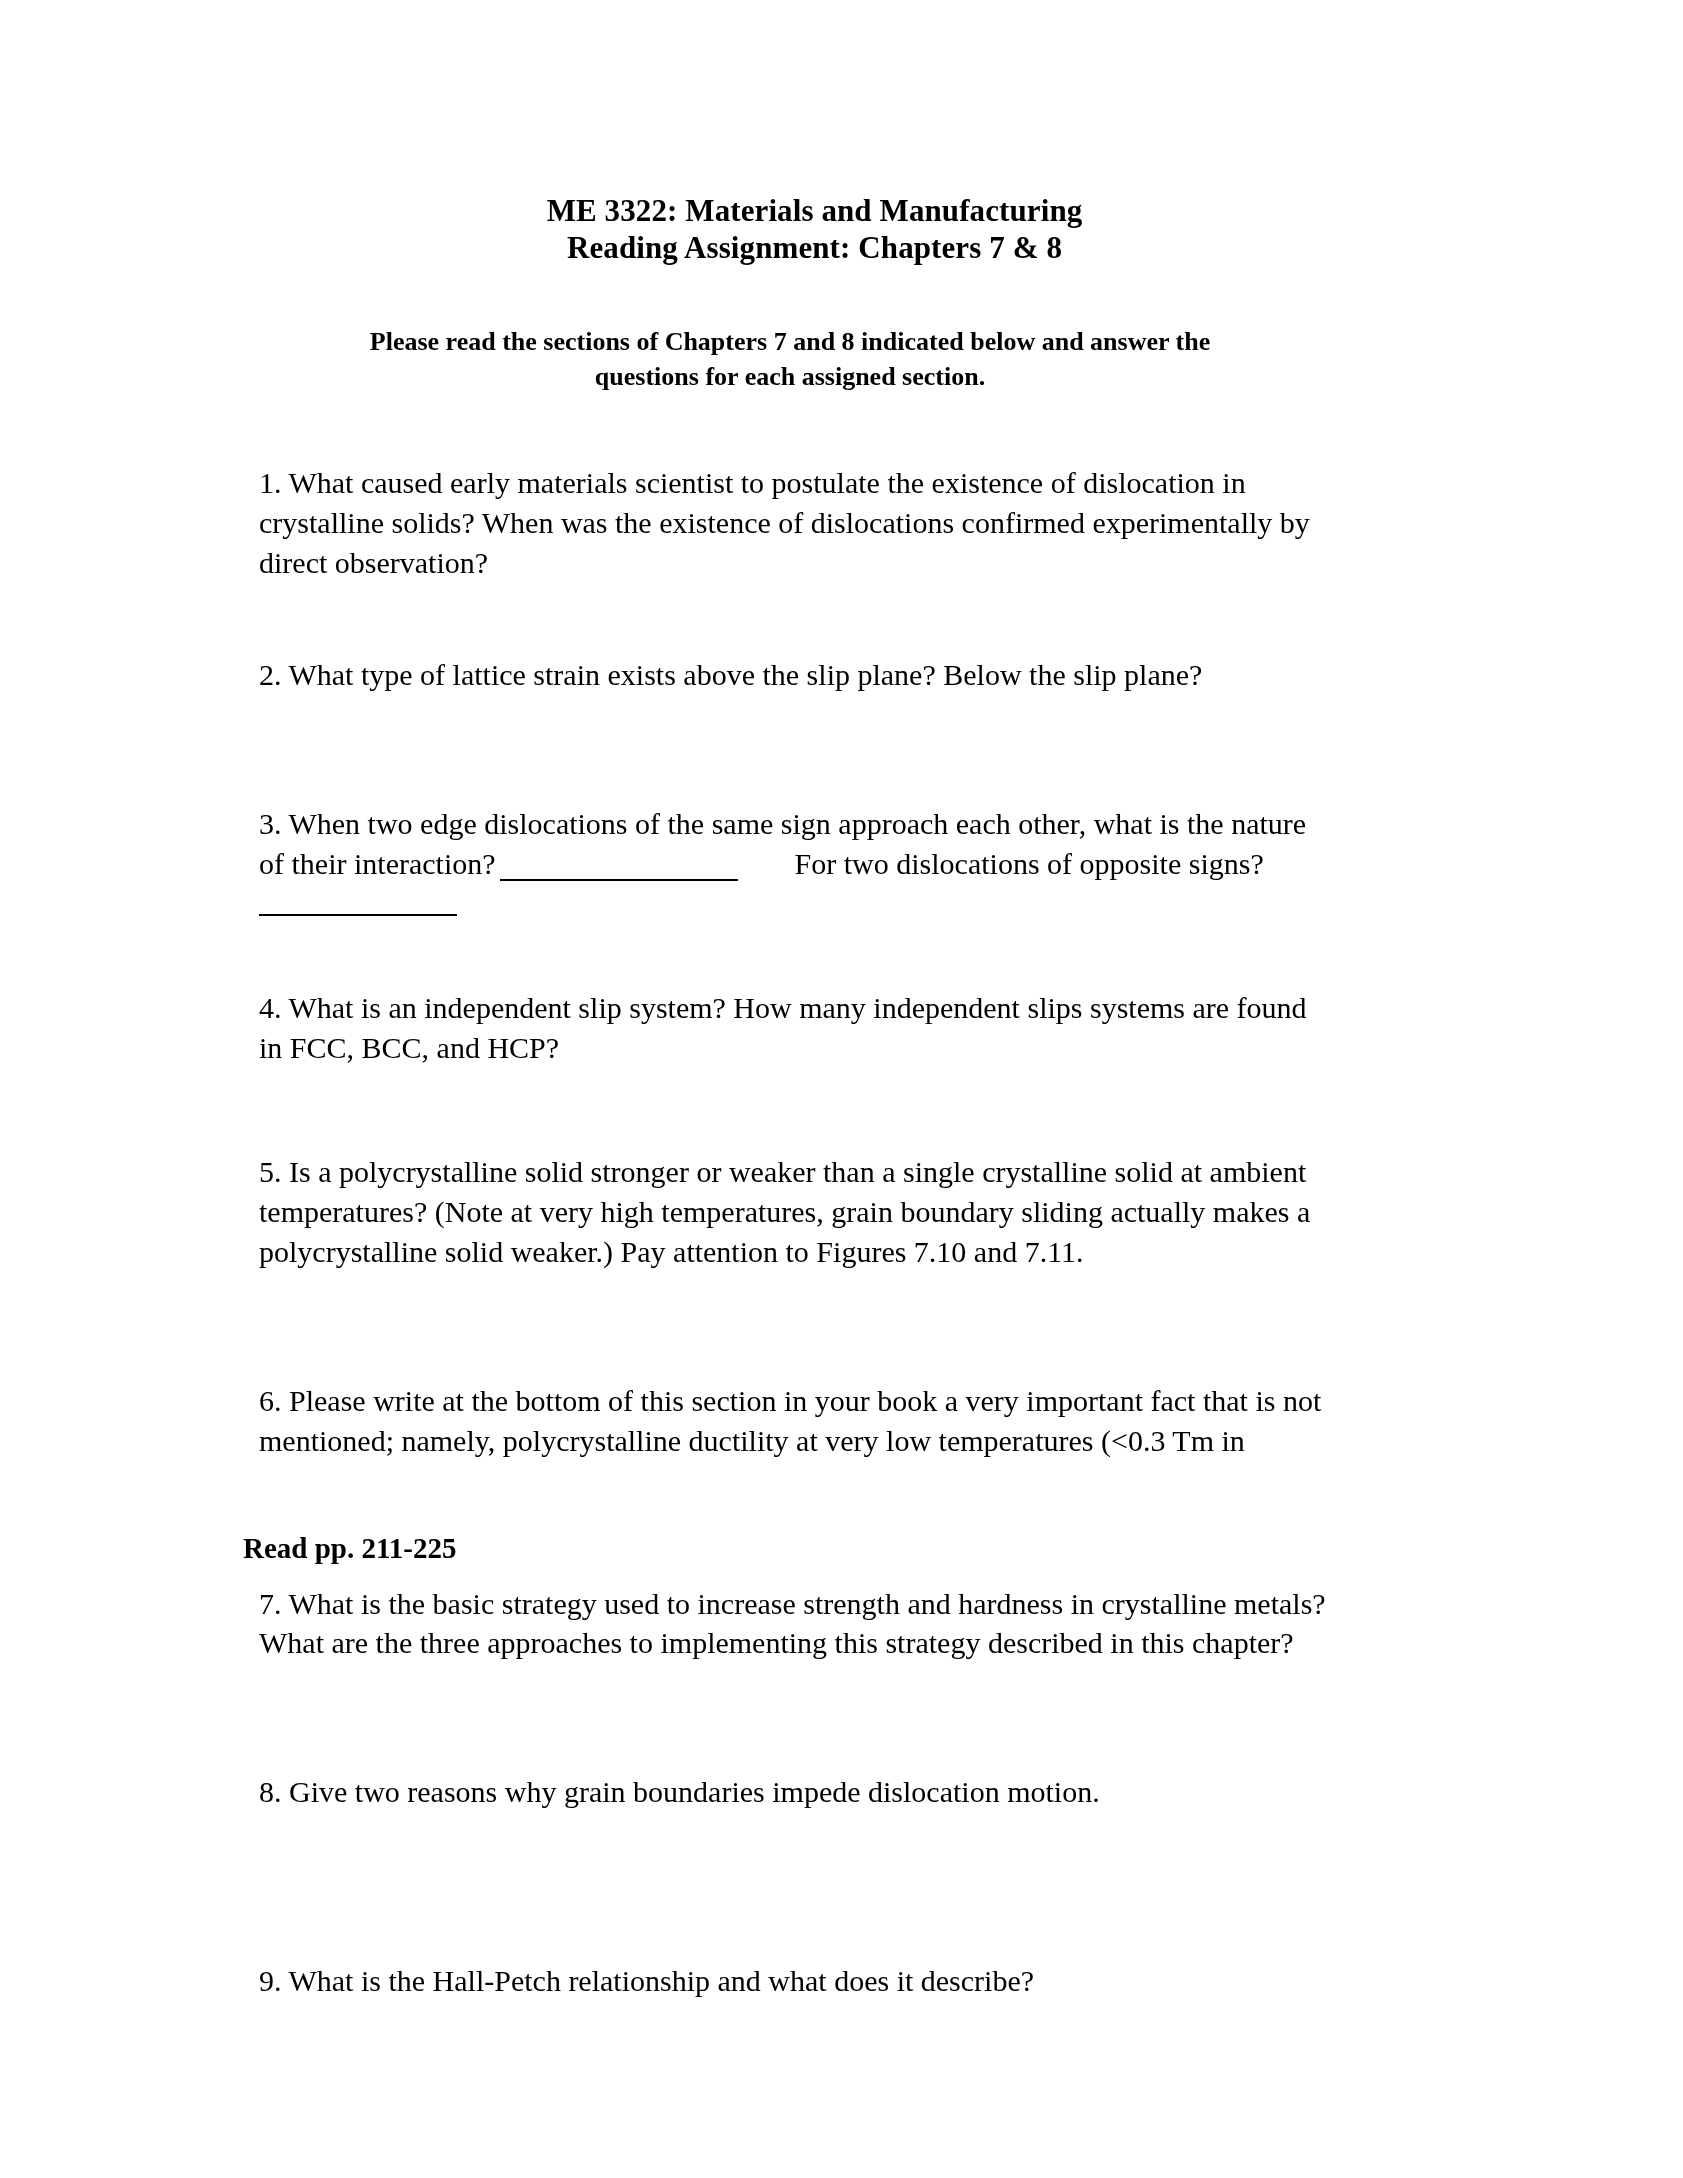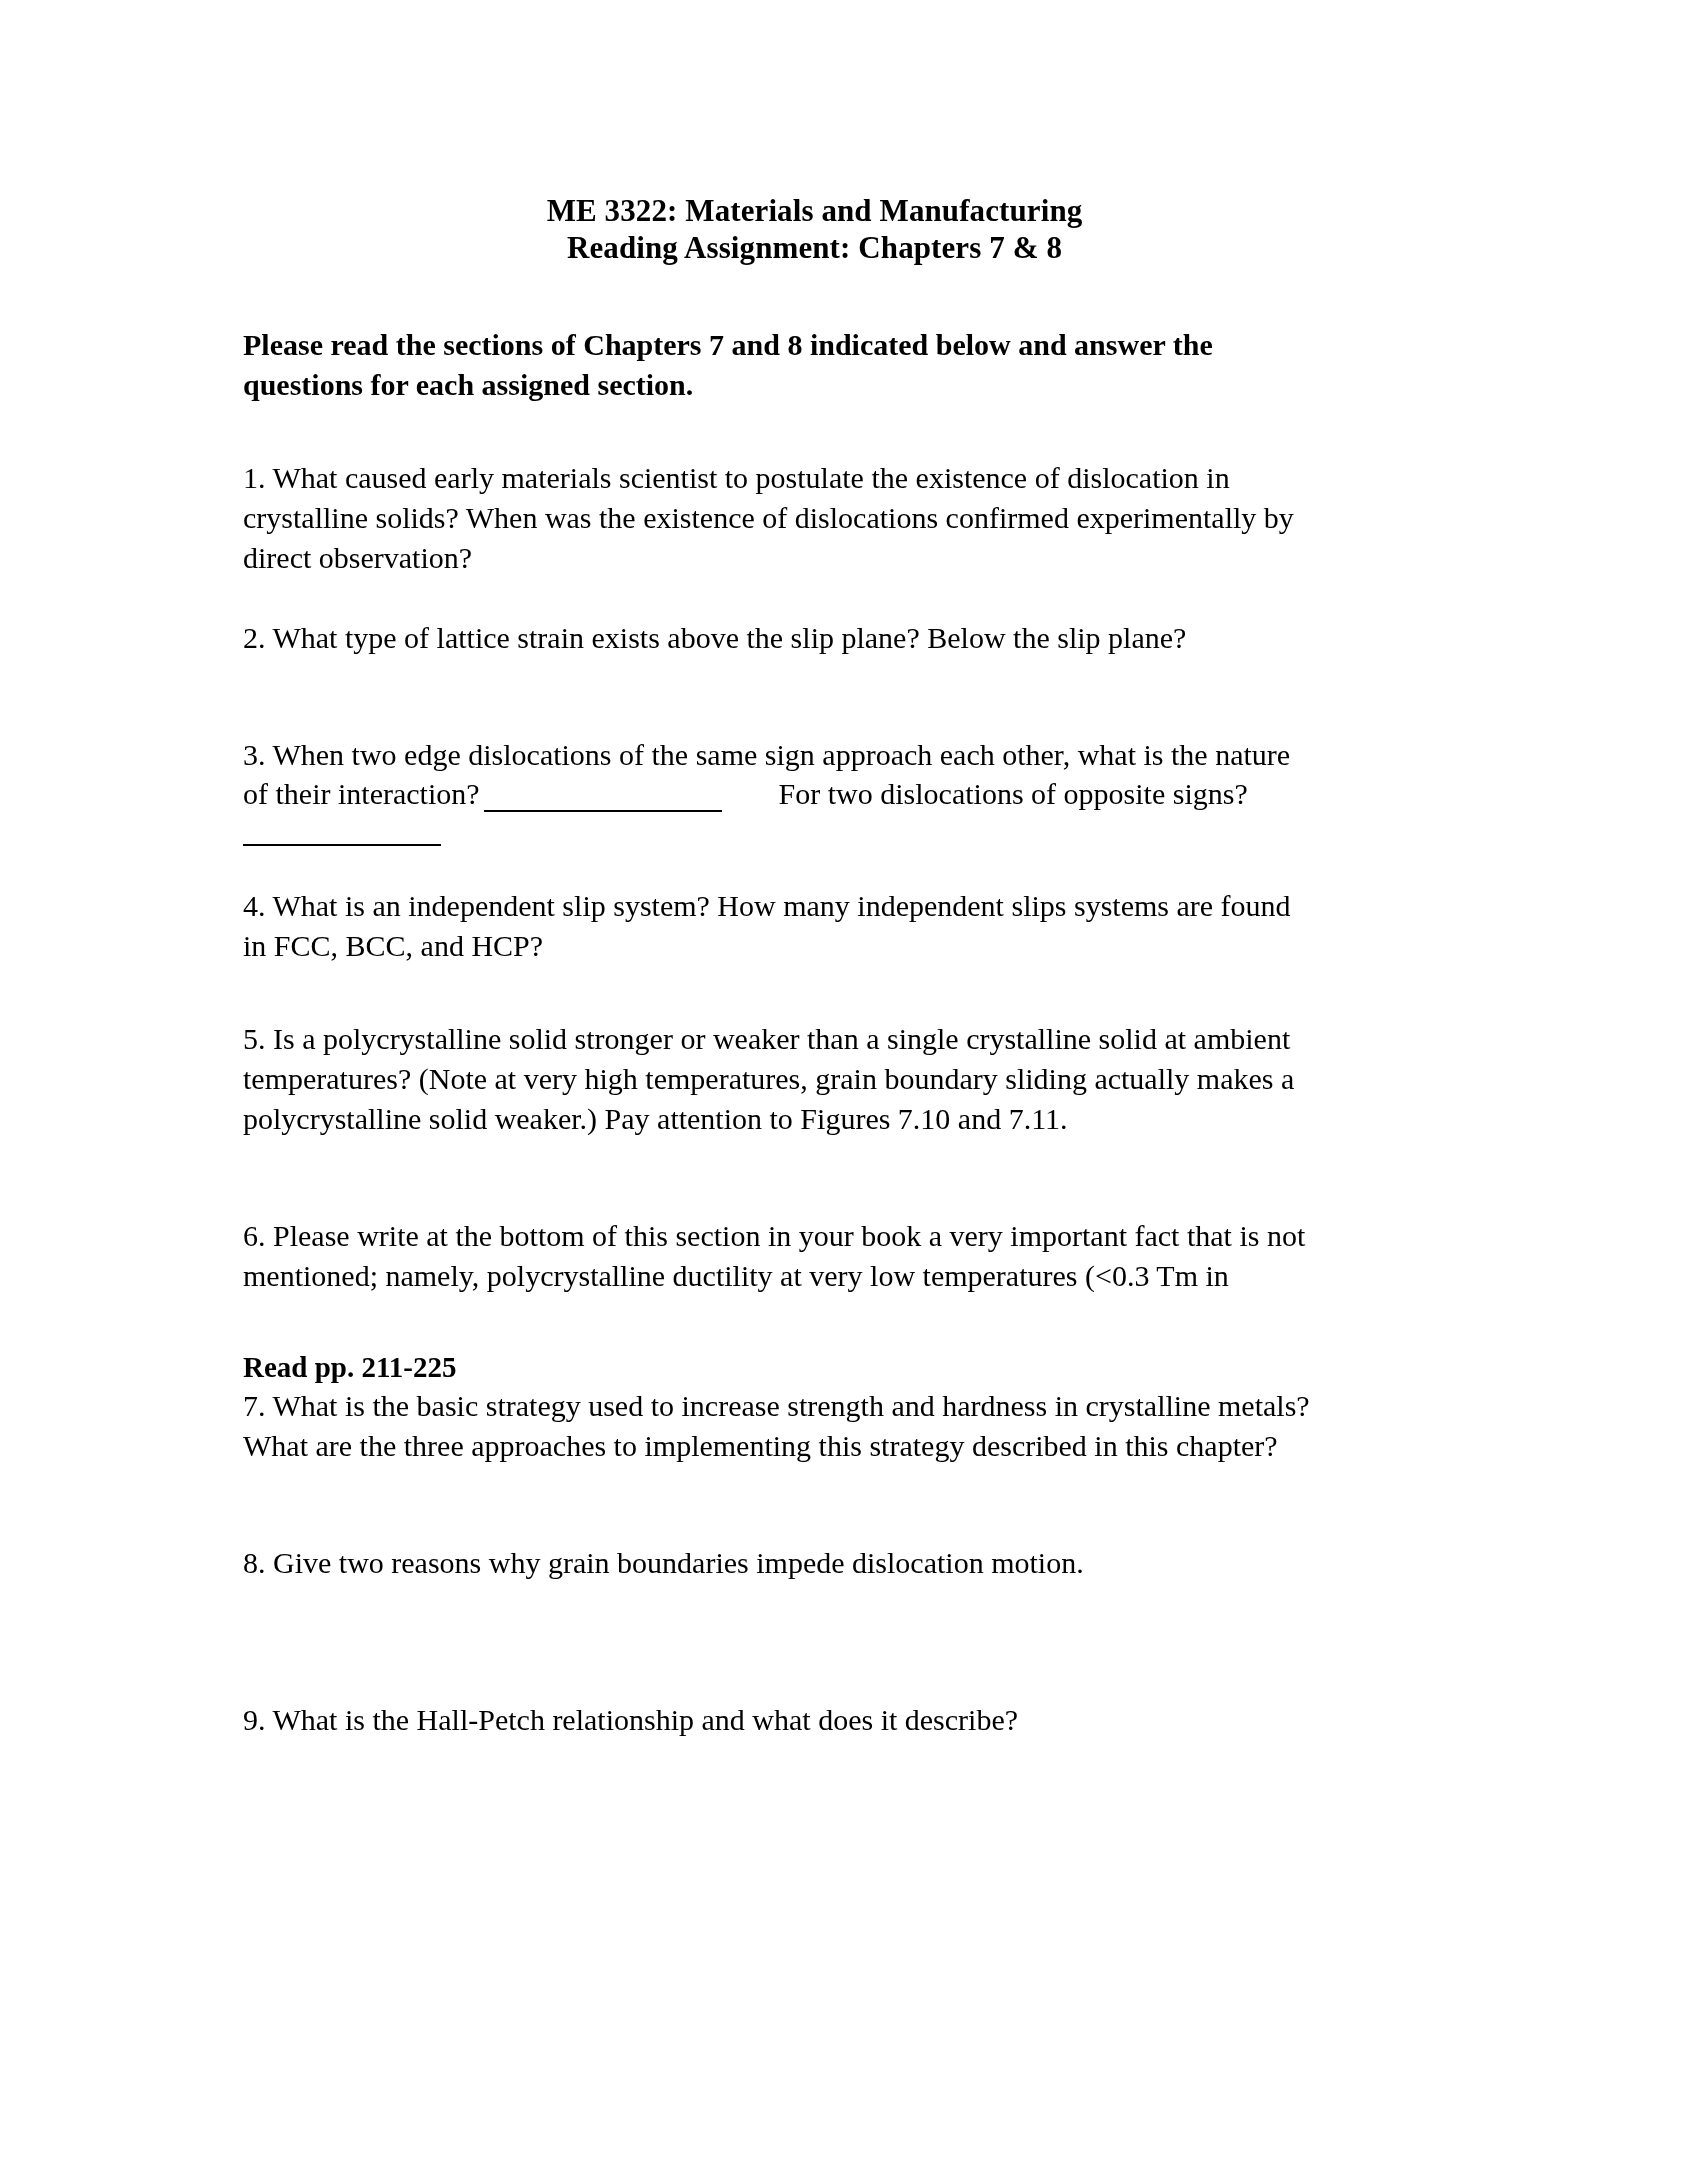"Please read the sections of" .intro { font-size: 30px -> 26px; text-align: none -> center }
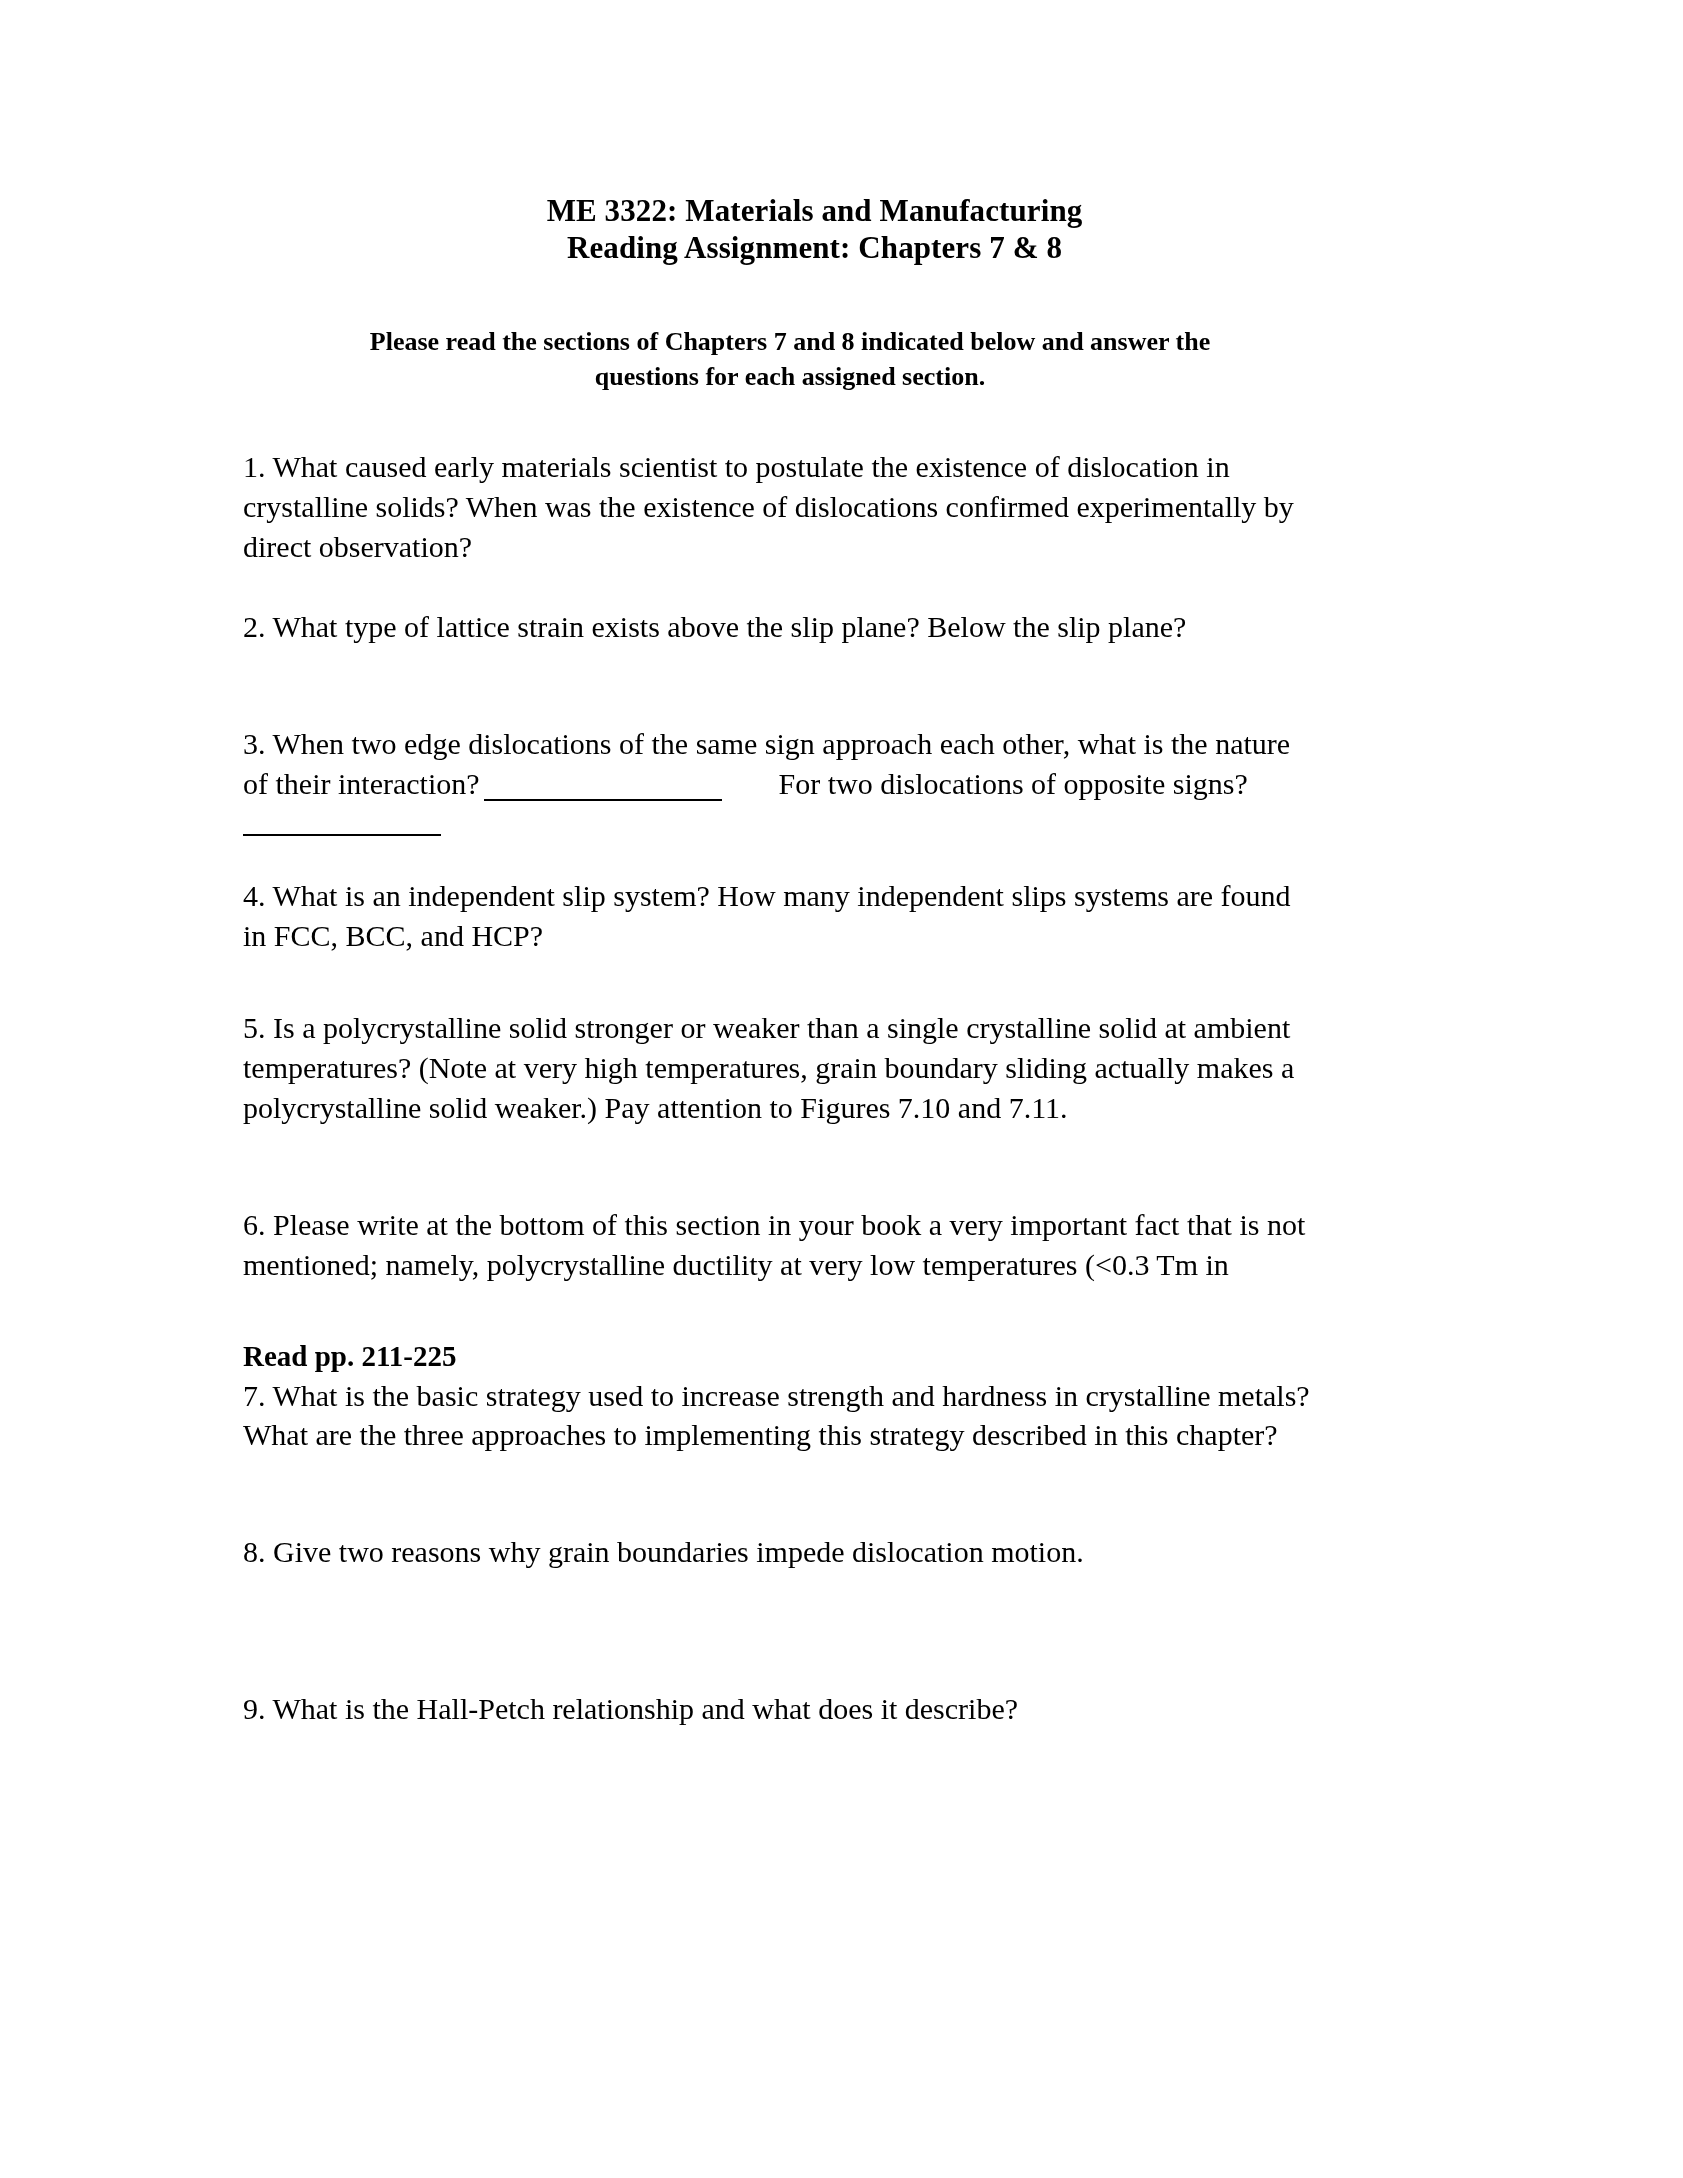"1. What caused early materials" .question { margin: 0 -> 16px }
